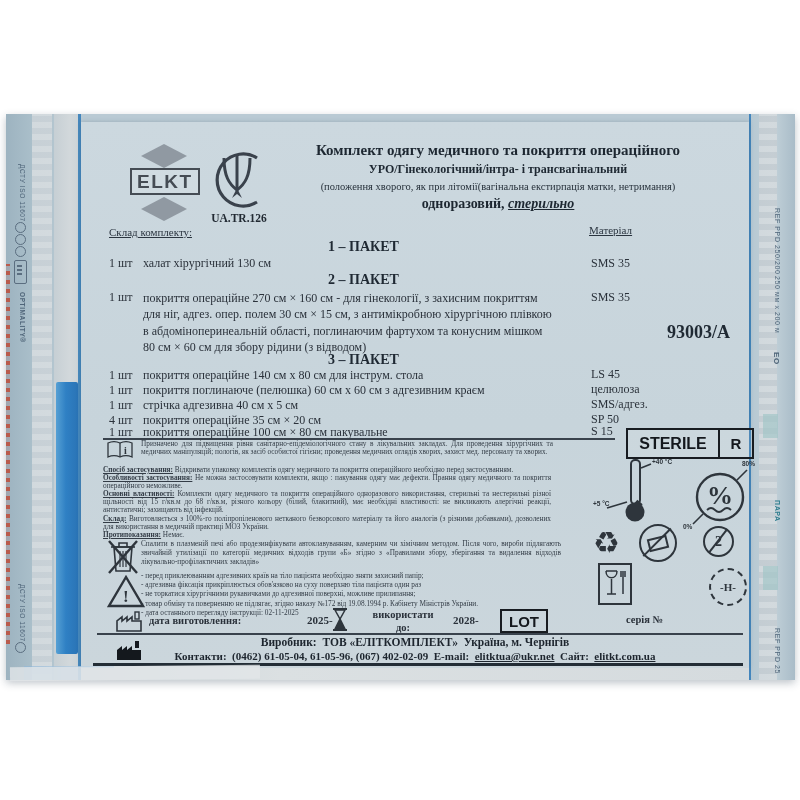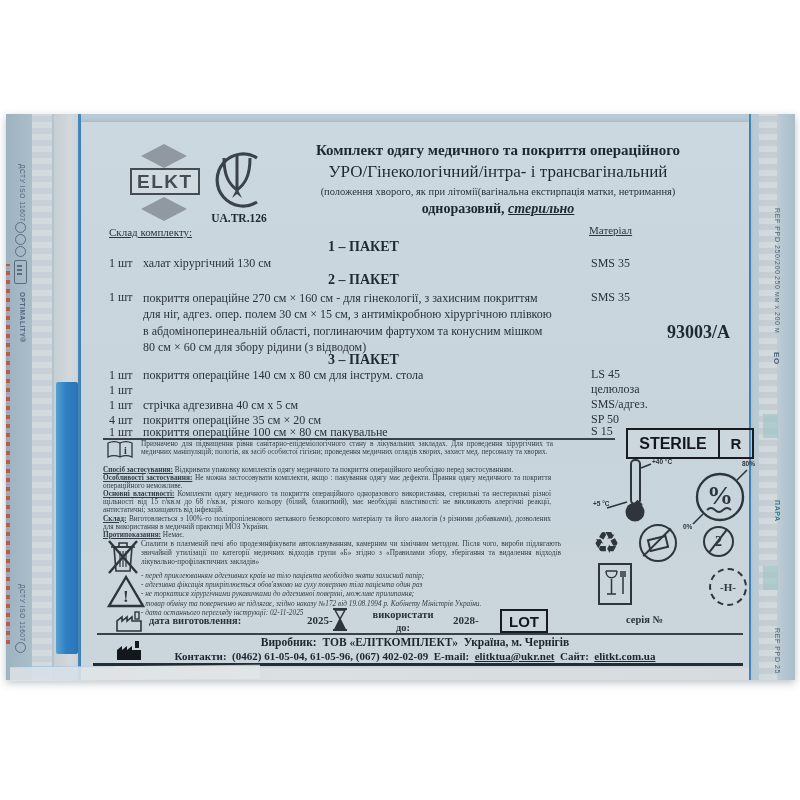"УРО/Гінекологічний/інтра- і" .t2 { font-size: 17px -> 12px; font-weight: normal -> bold }
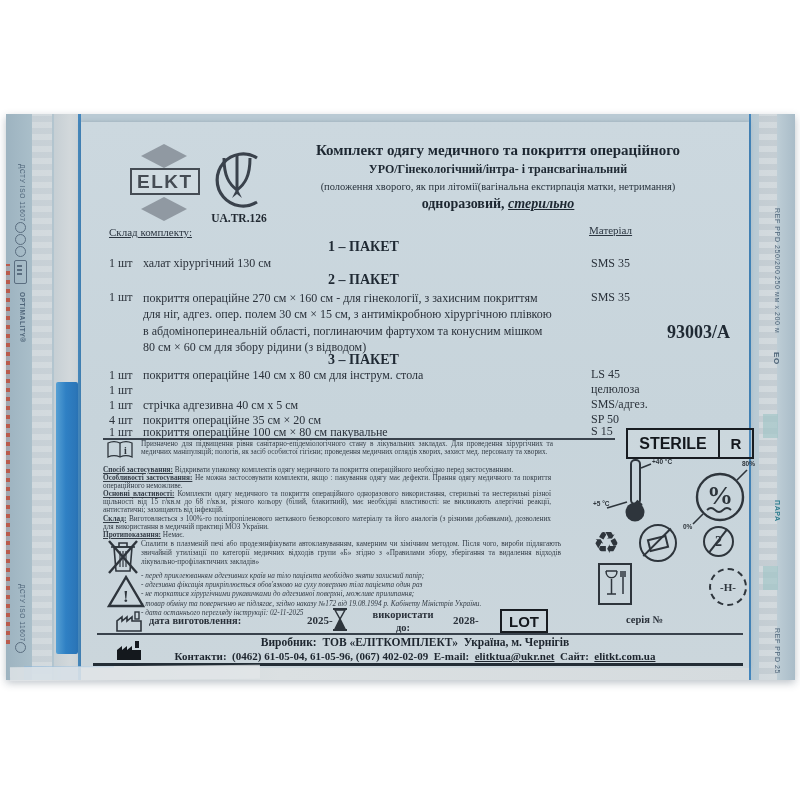"покриття поглинаюче (пелюшка) 60 см" div.abs { html: none -> <div>покриття поглинаюче (пелюшка) 60 см x 60 см з адгезивним краєм</div> }
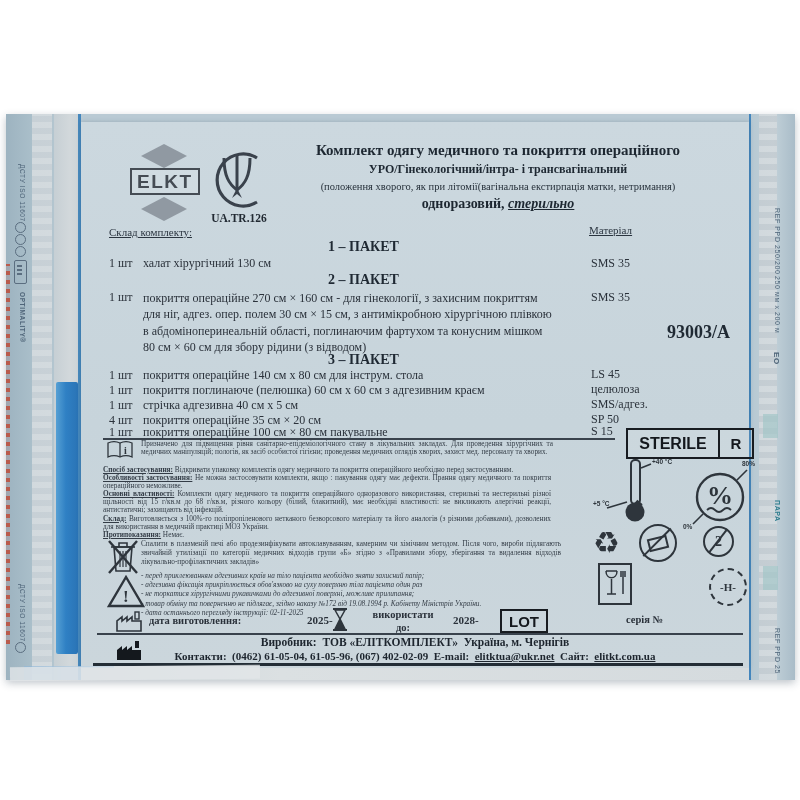"- перед приклеюванням адгезивних країв" div.abs { font-style: italic -> none }
